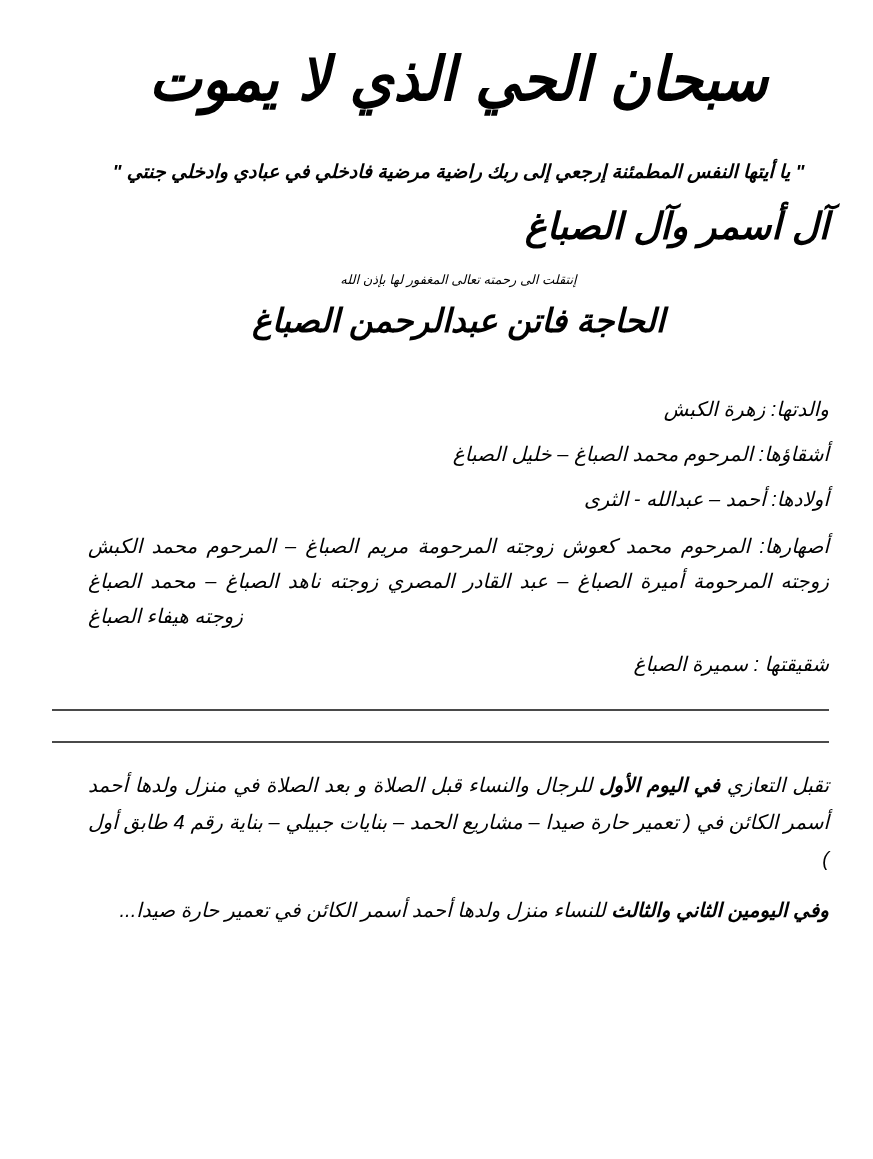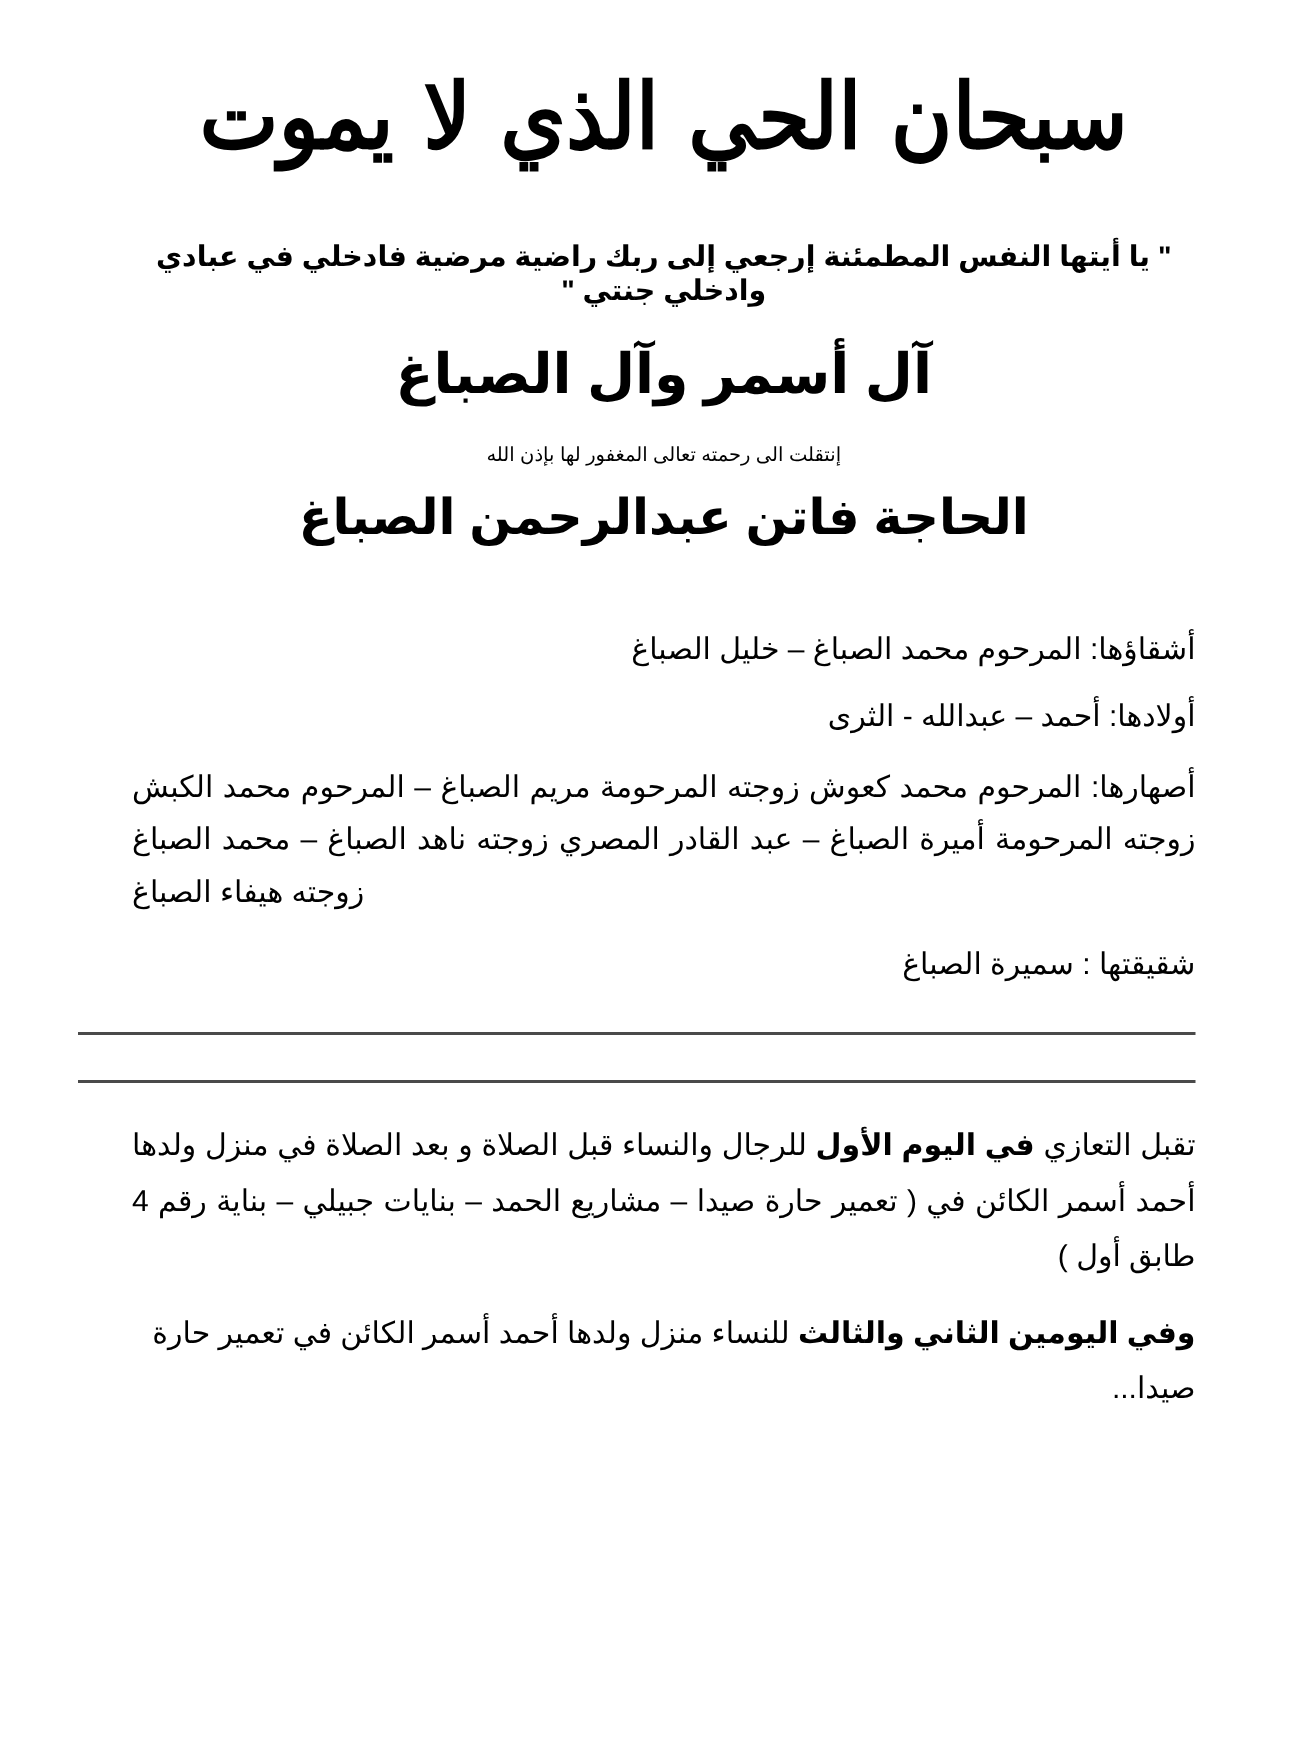"سبحان الحي الذي لا يموت" .page { font-style: none -> italic; padding: 4px 76px 0 88px -> 4px 44px 0 88px }
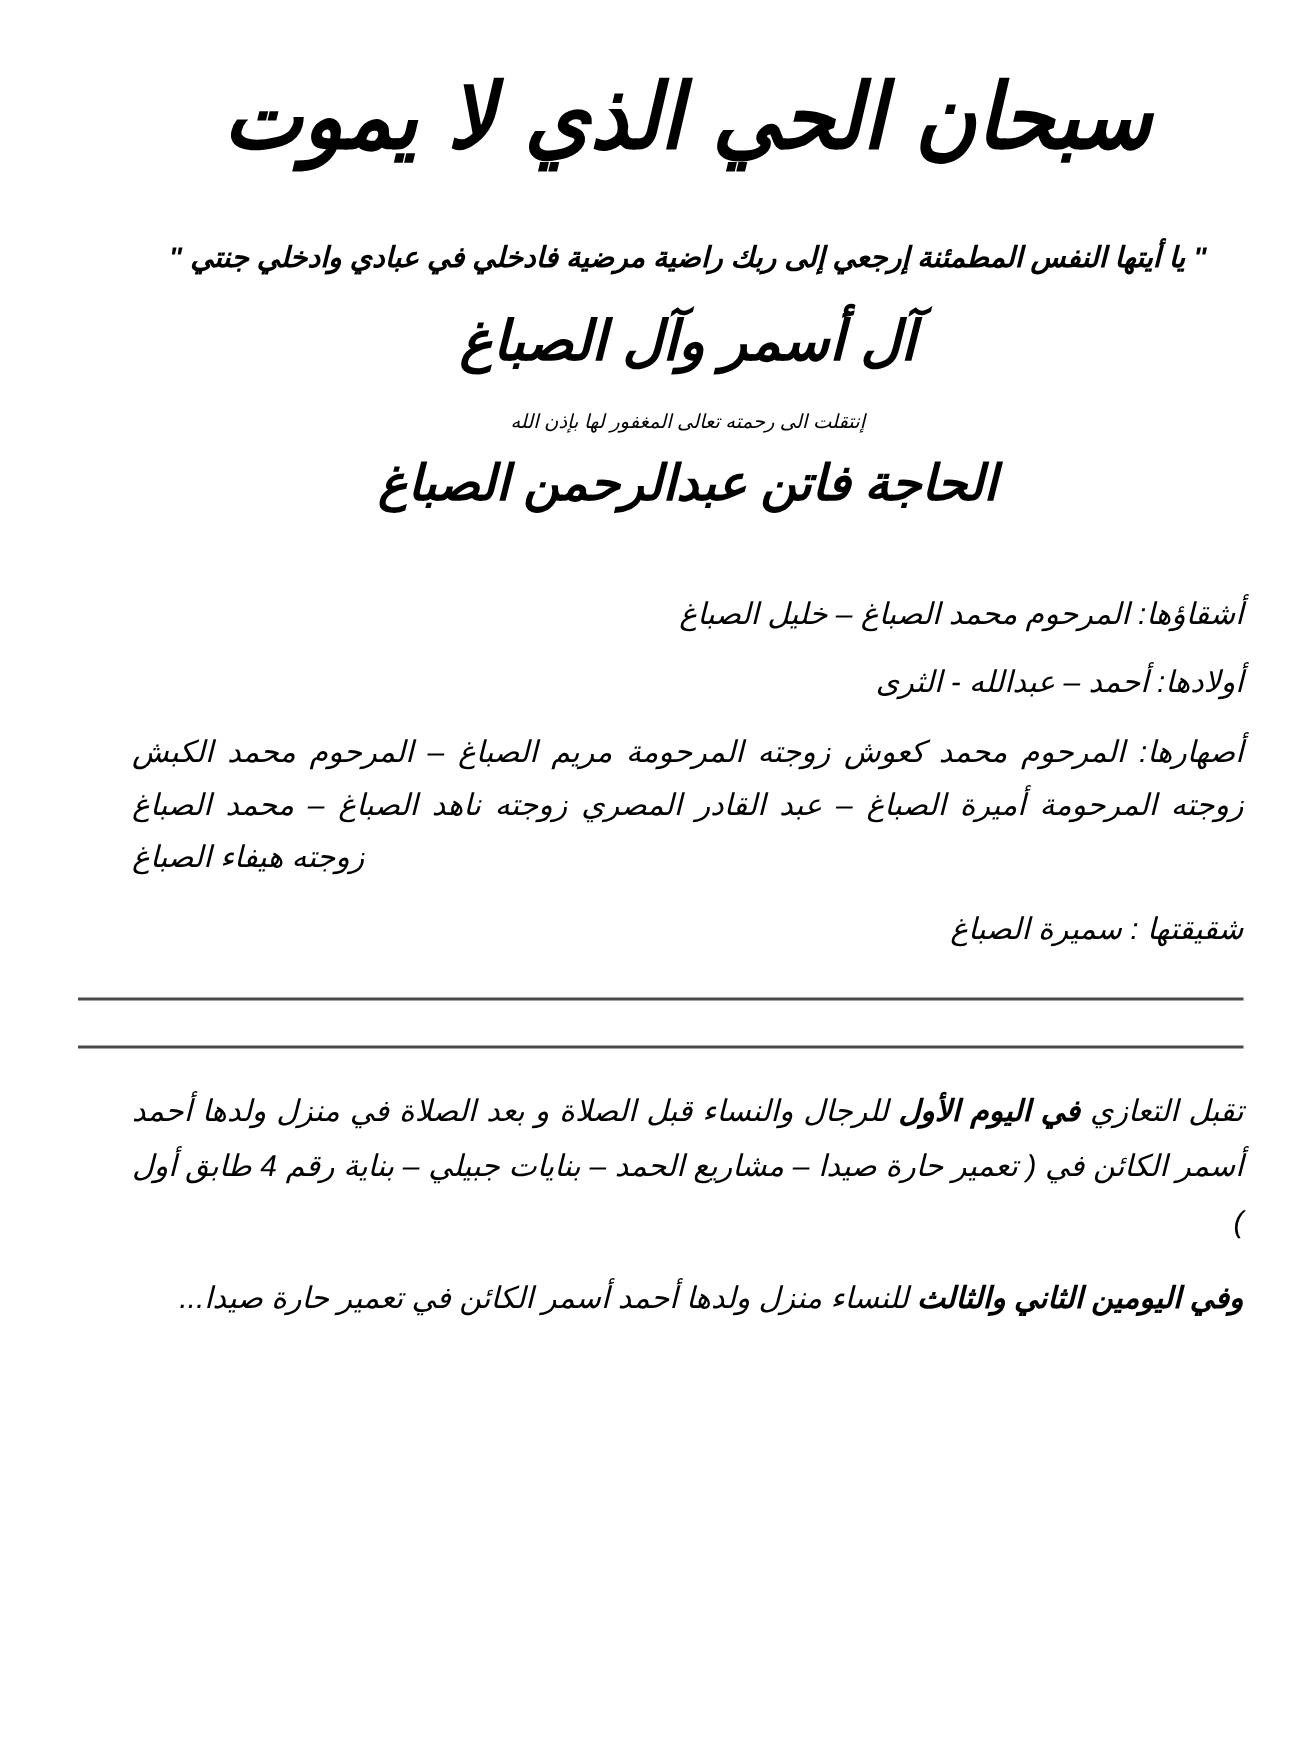"آل أسمر وآل الصباغ" .families-title { text-align: center -> right }
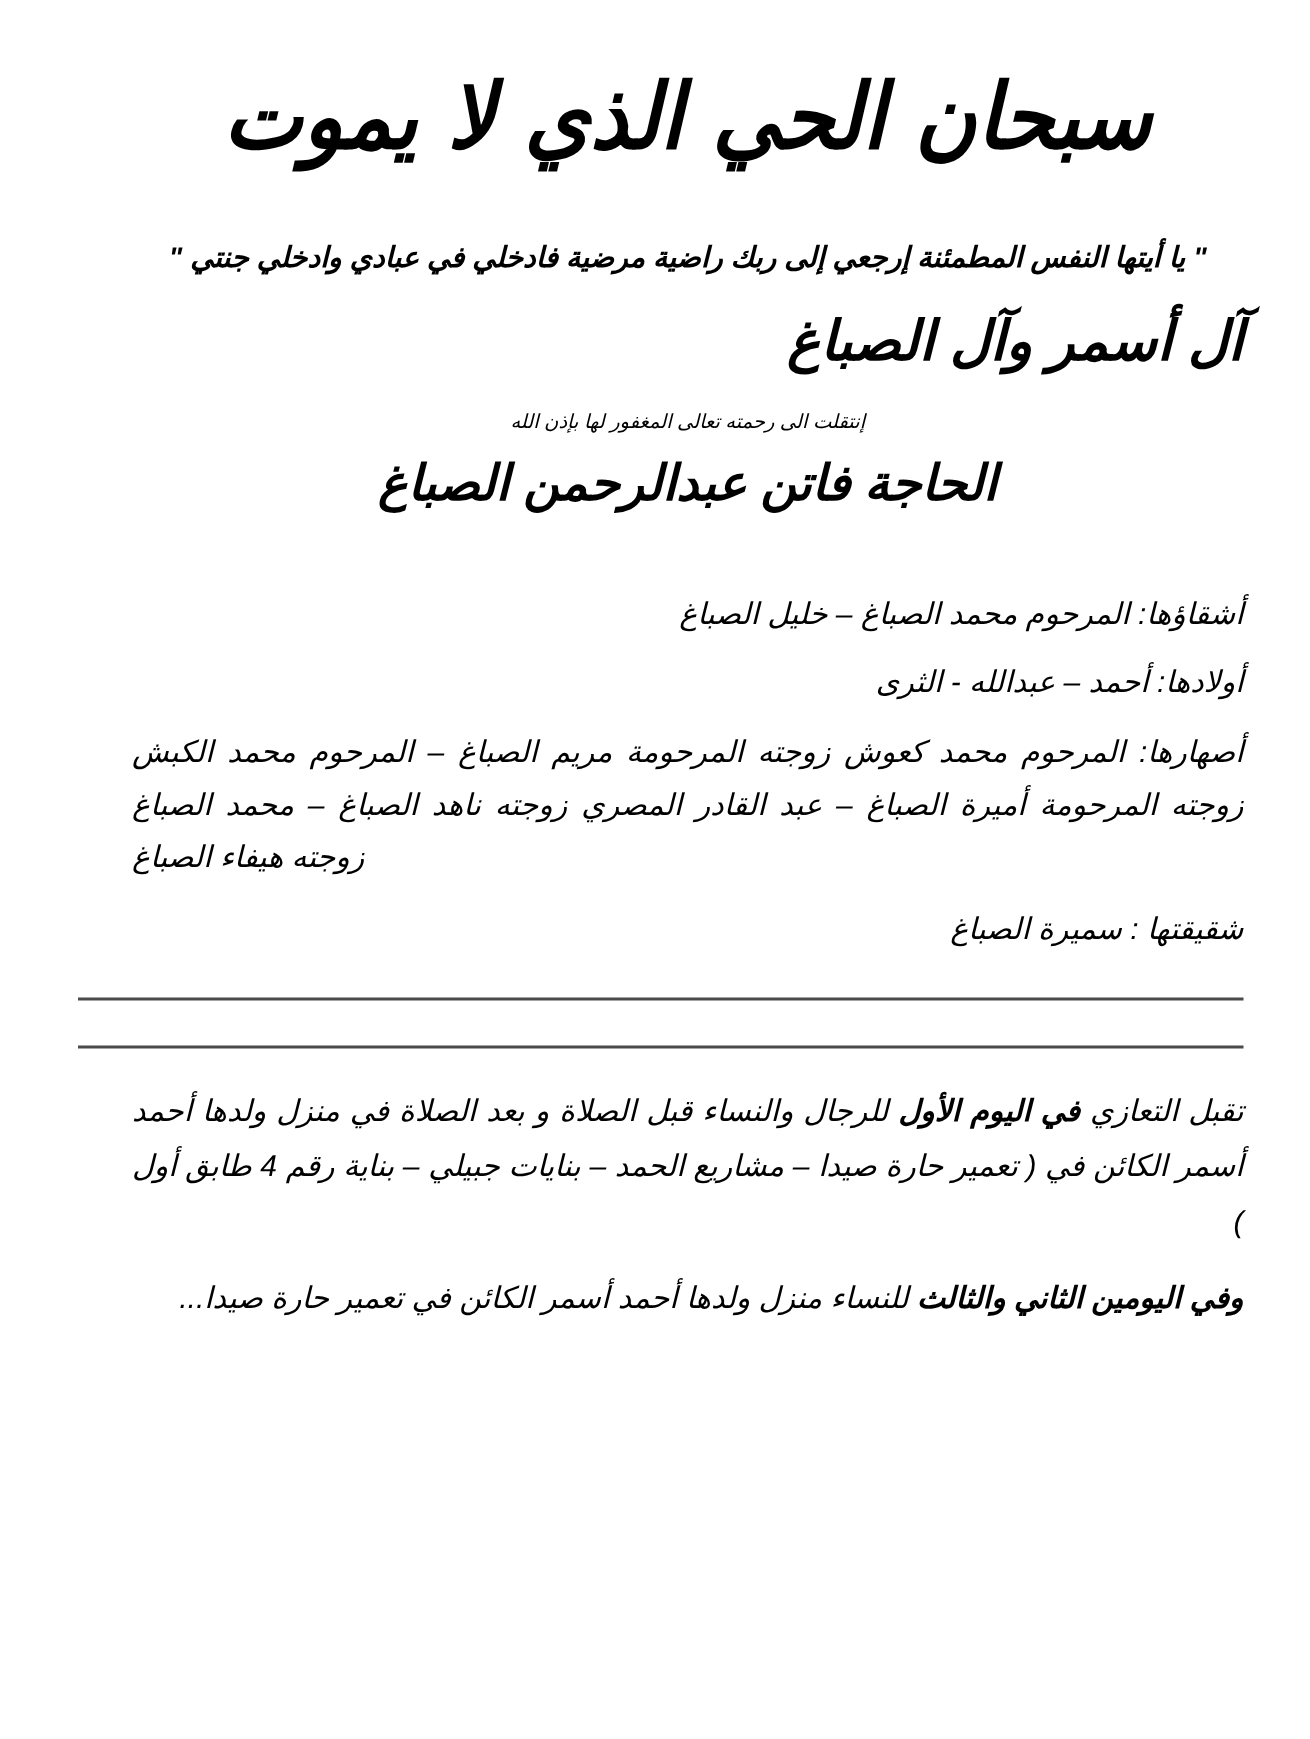"والدتها: زهرة الكبش" p.family-line { html: none -> <p>والدتها: زهرة الكبش</p> }
